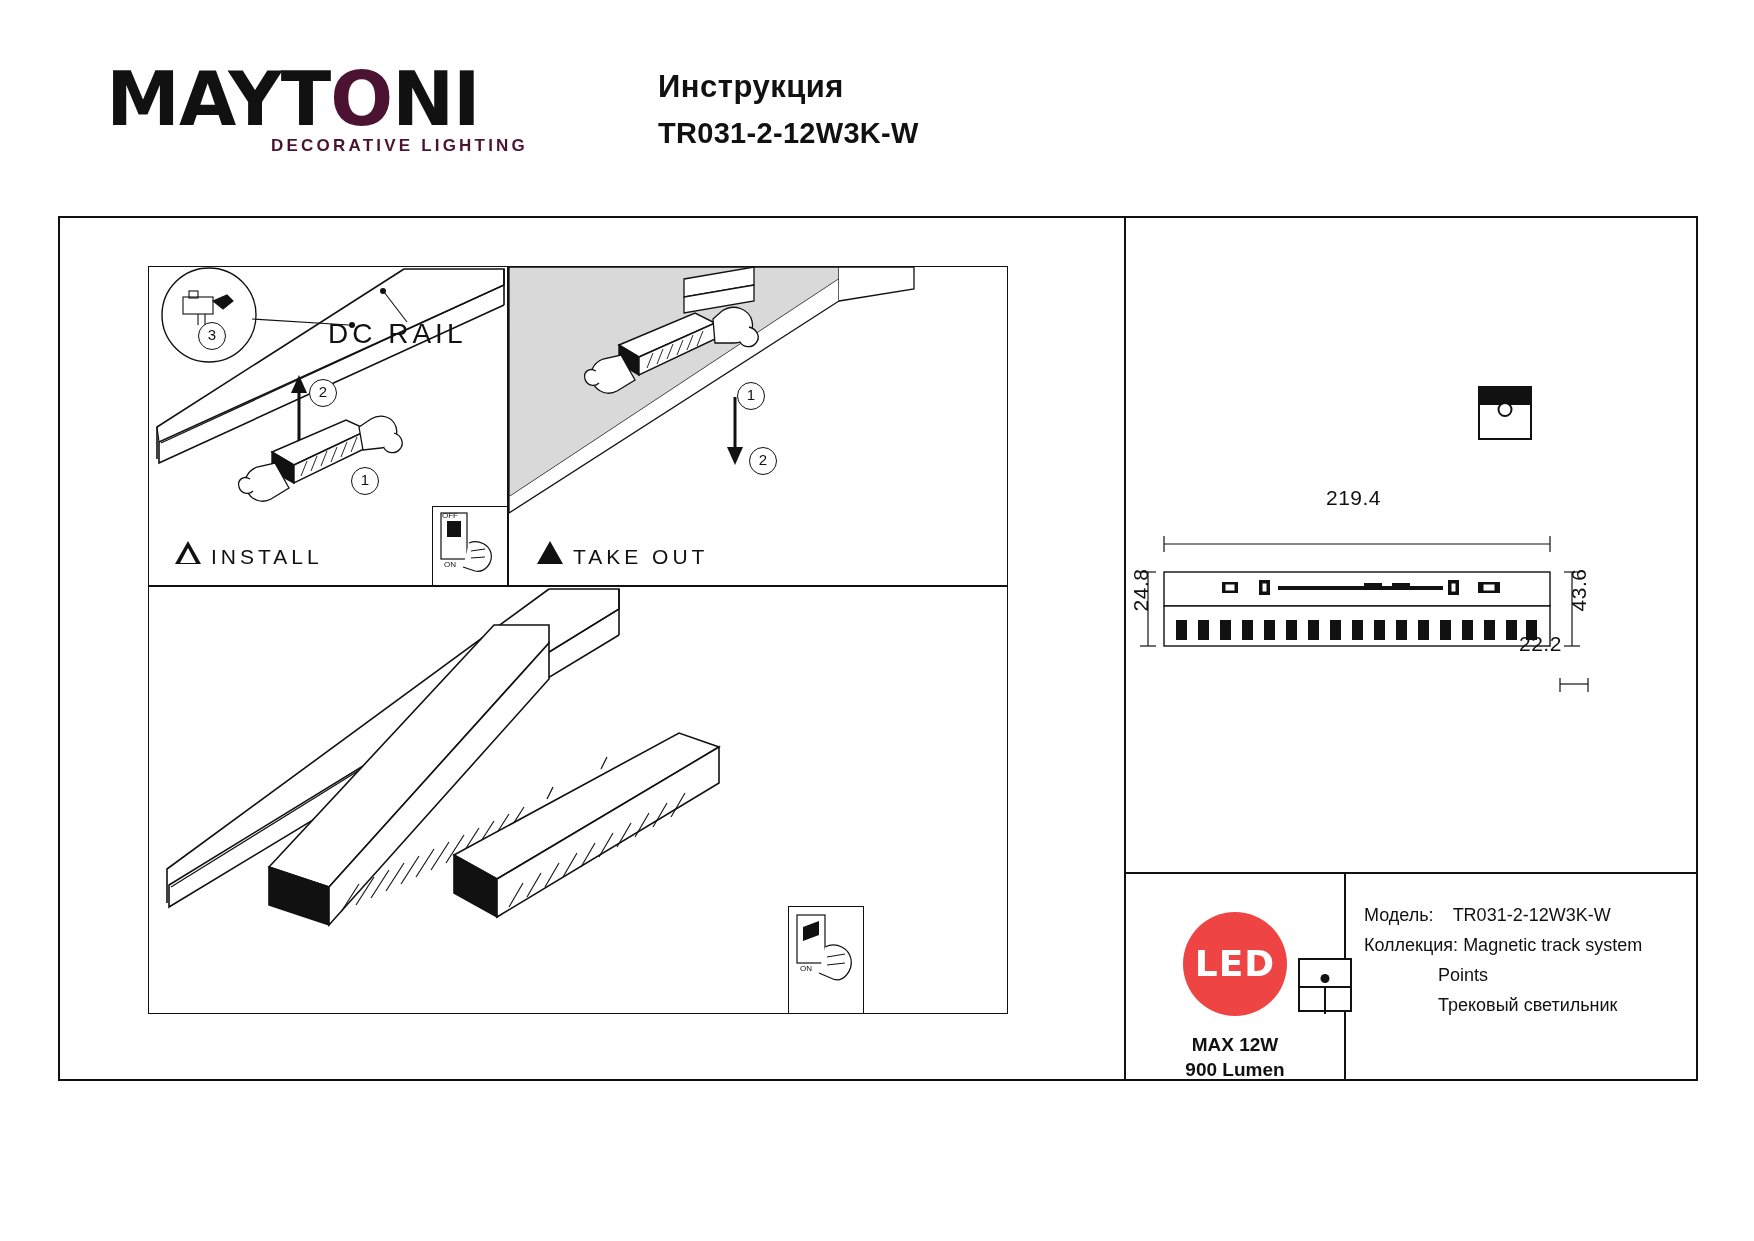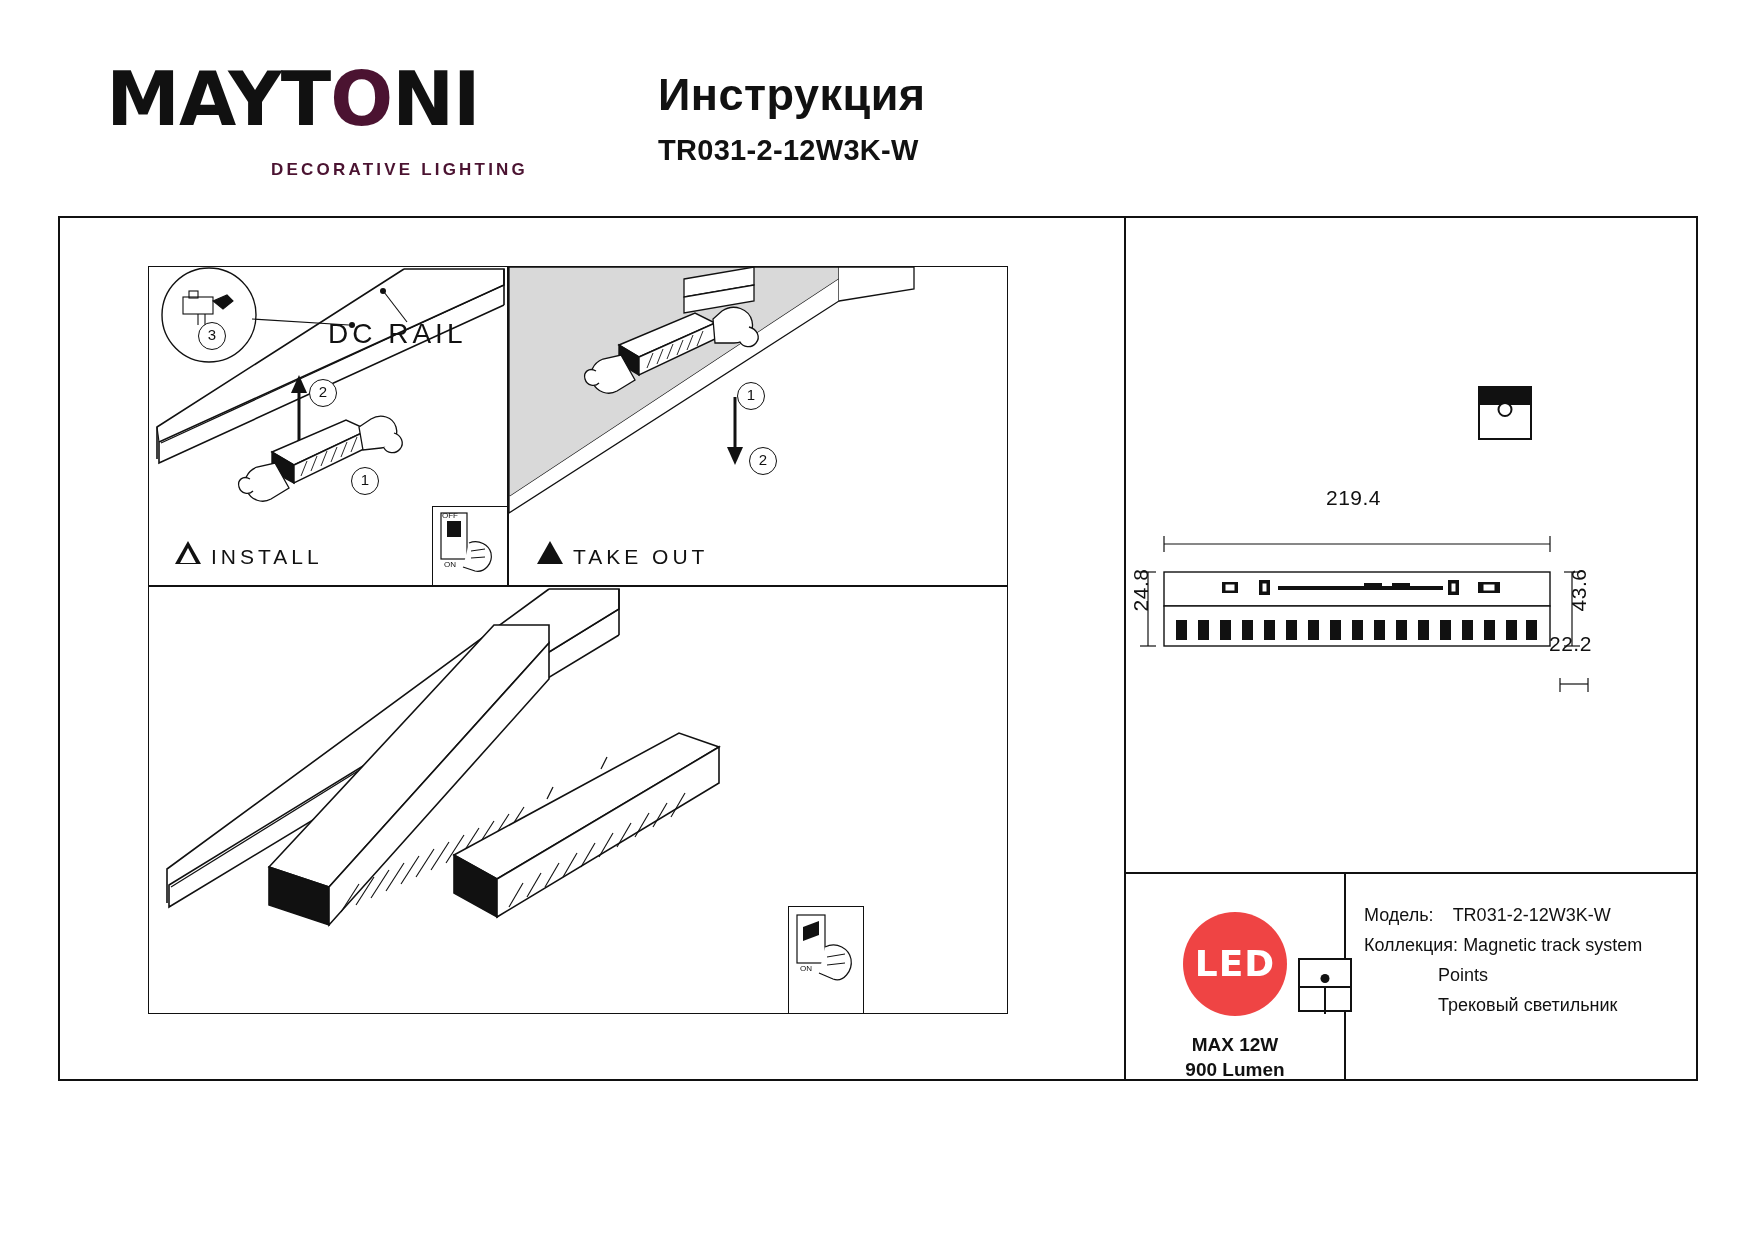"Инструкция" .doc-title { font-size: 45px -> 31px }
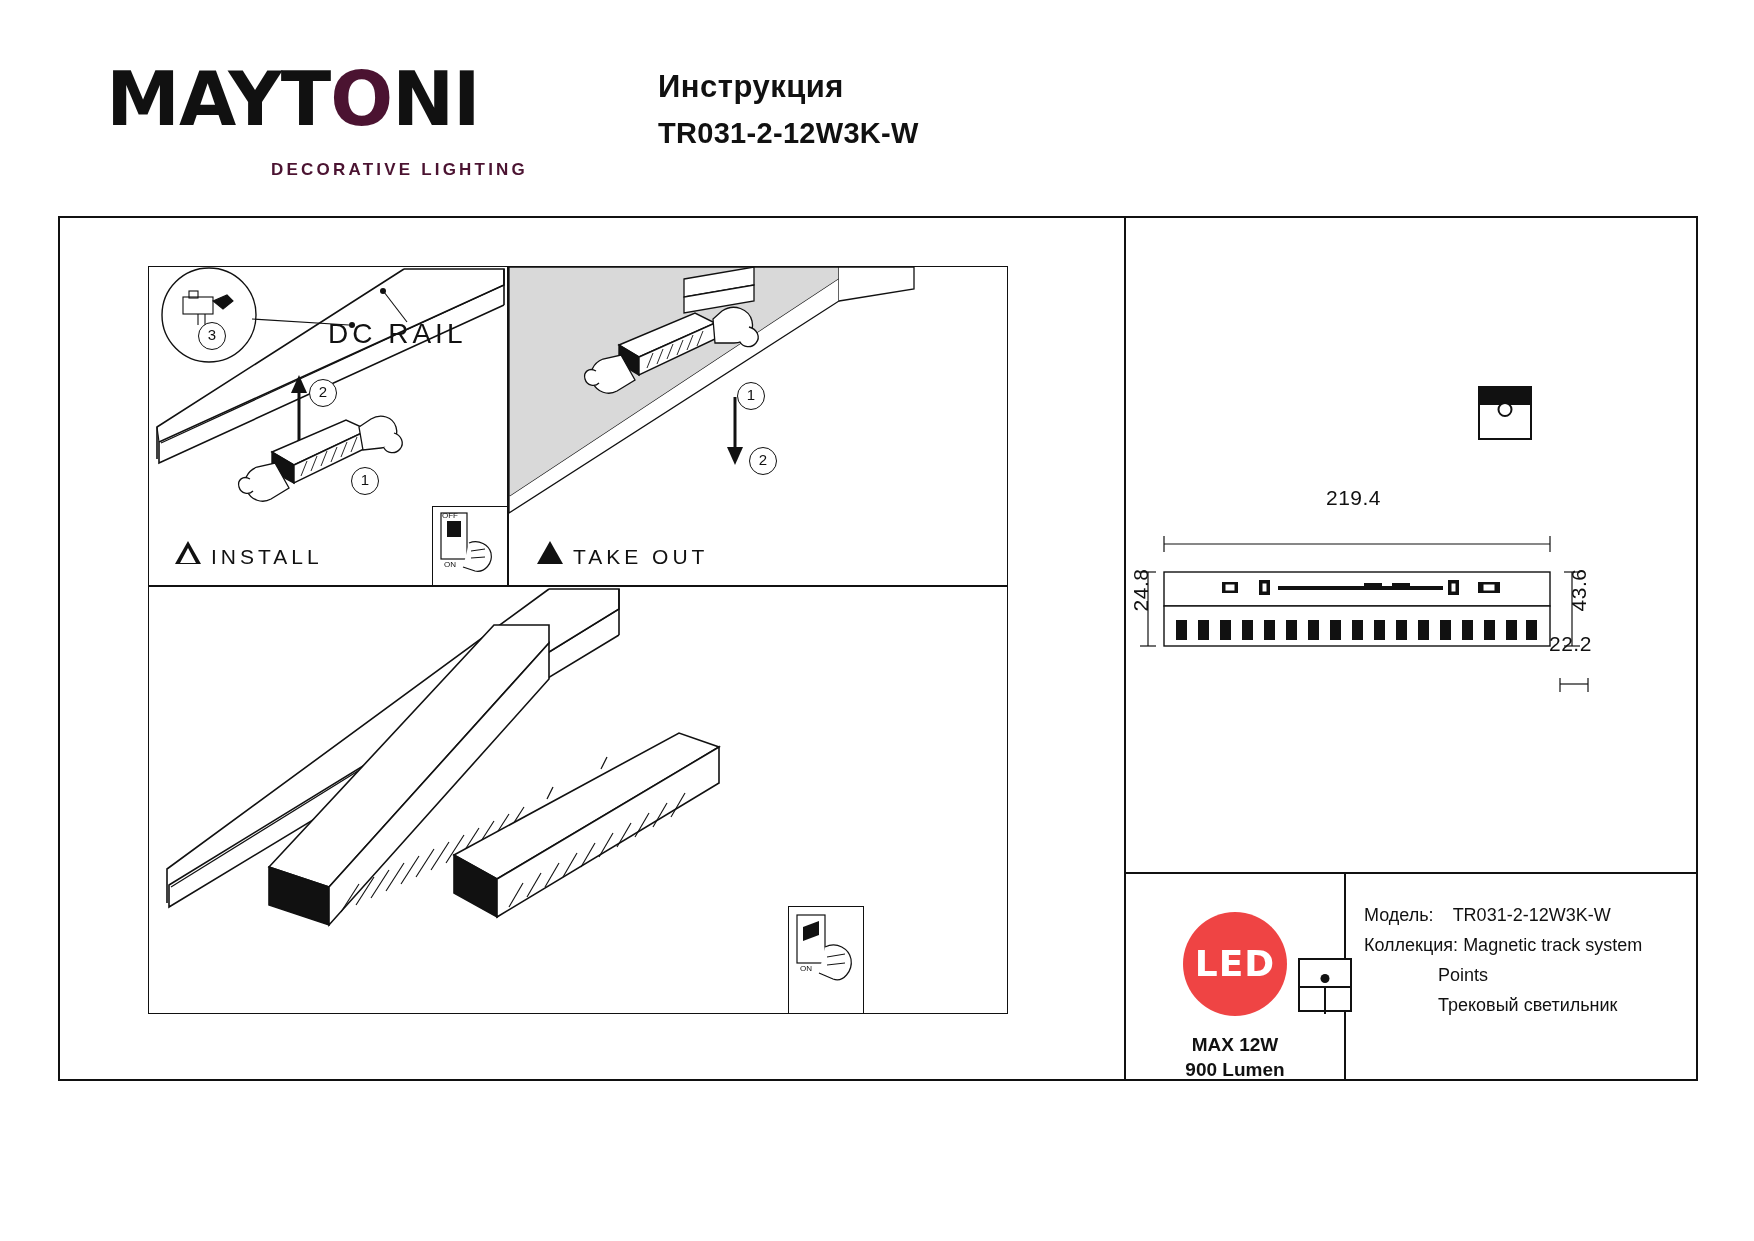"DECORATIVE LIGHTING" .logo-sub { margin-top: 24px -> 0 }
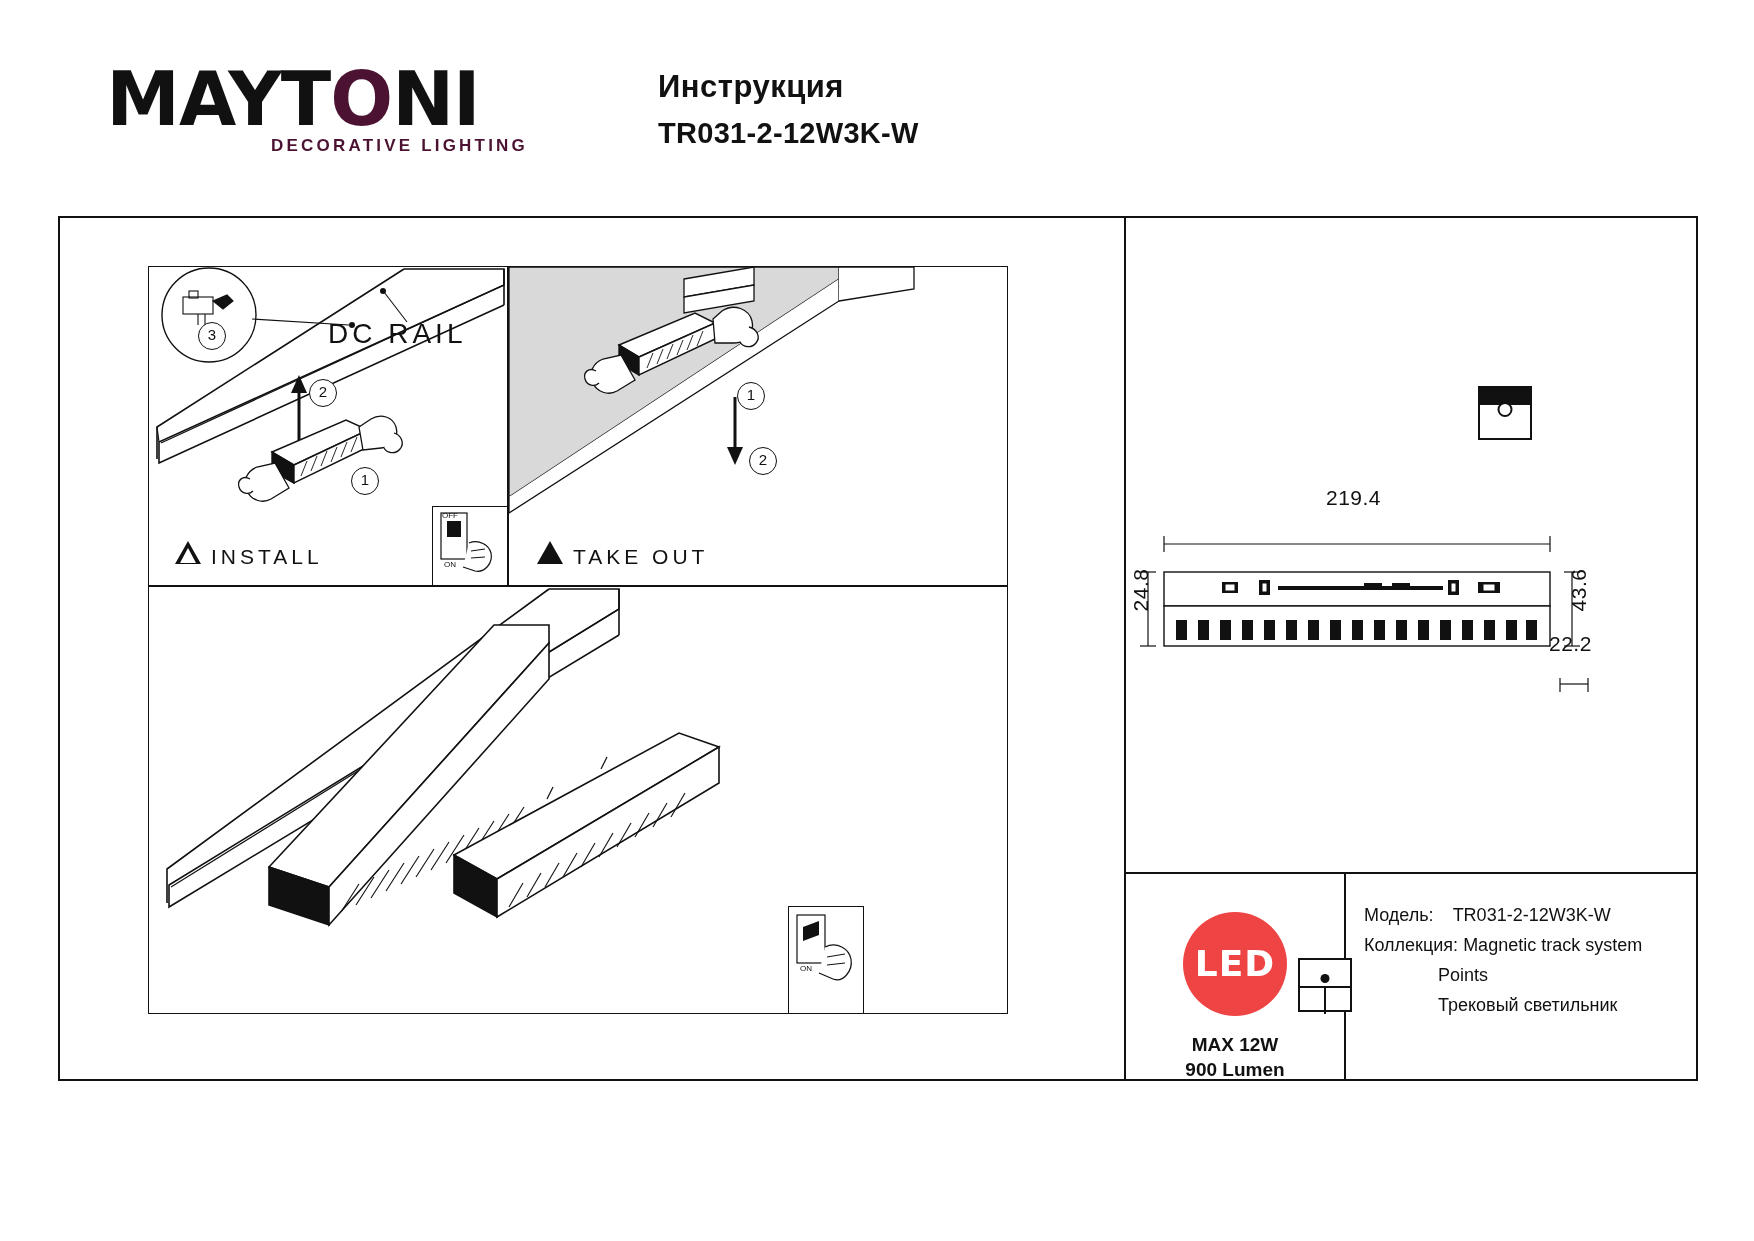"22.2" div.dim-label { left: 423px -> 393px }
